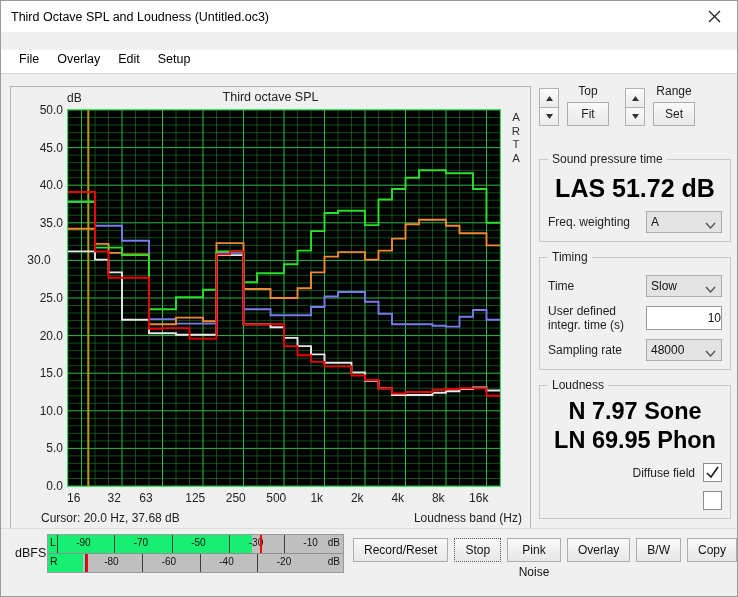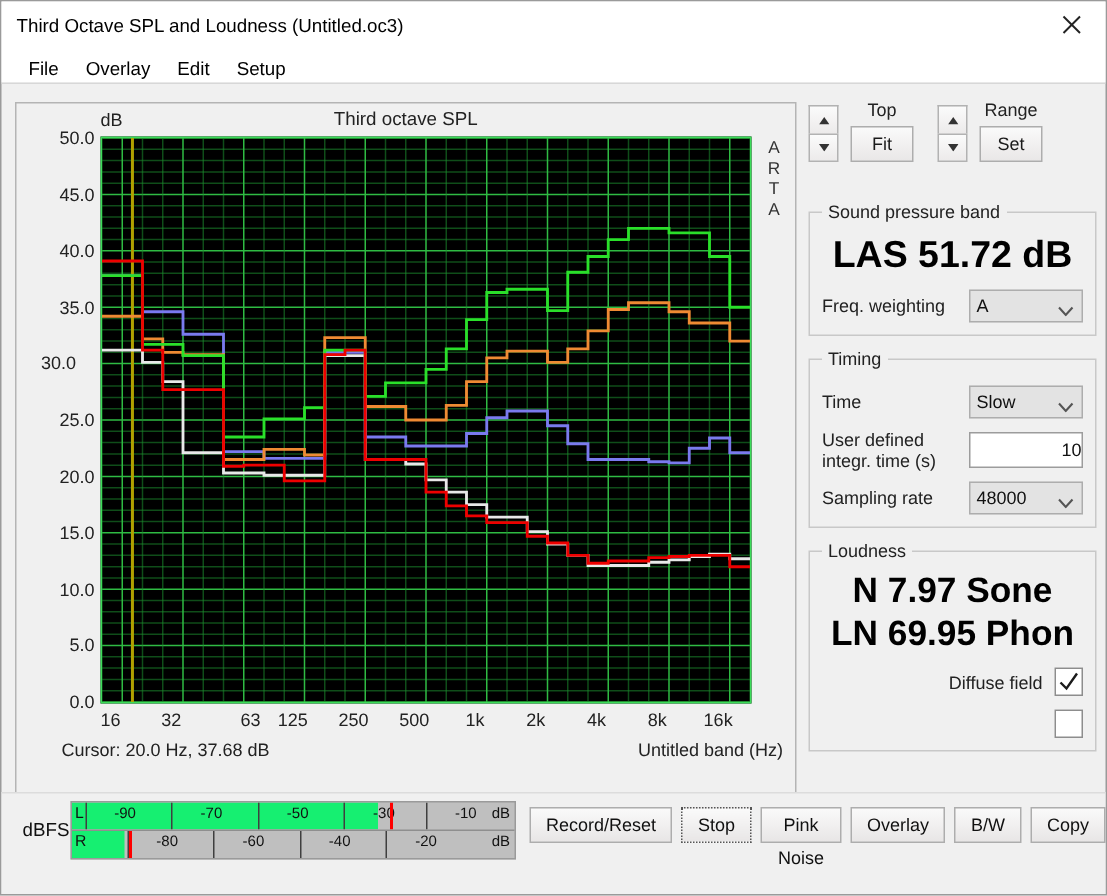"File" .menubar { align-items: flex-end -> flex-start; margin-top: none -> 18px }
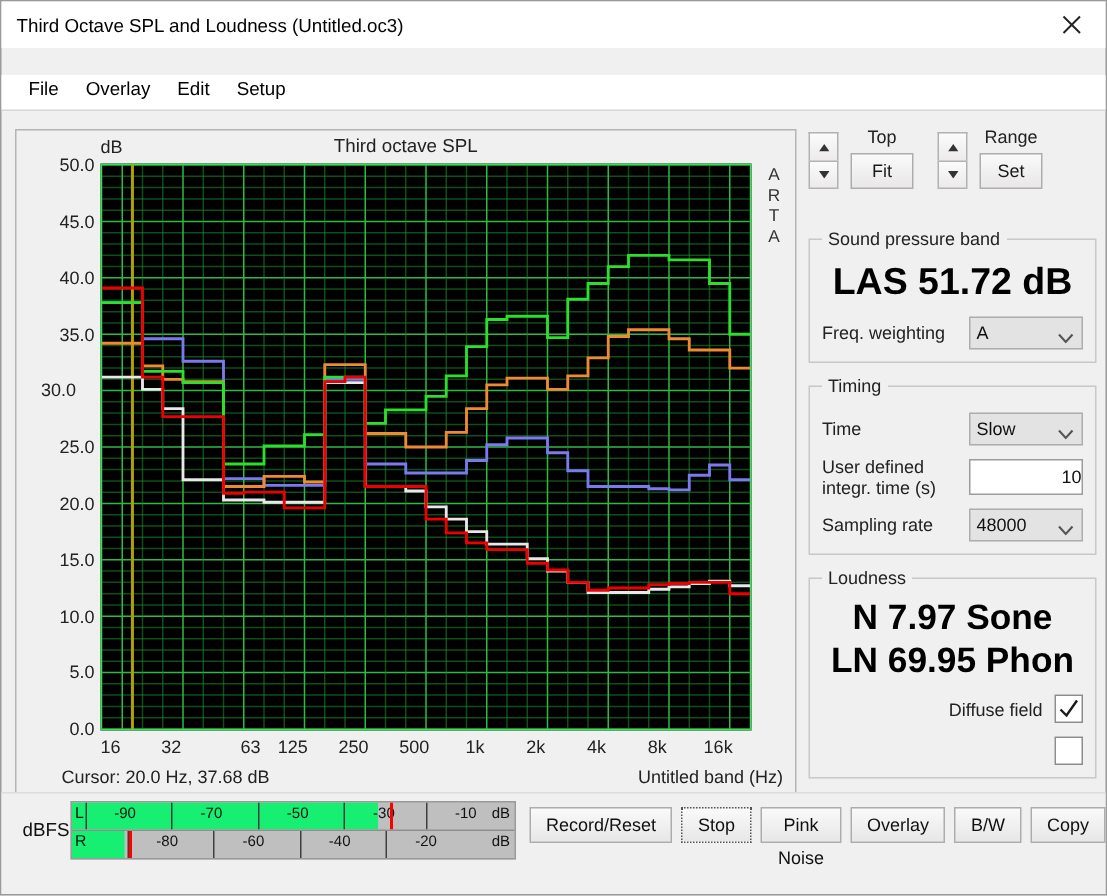"Sound pressure band" legend { text: band -> time }
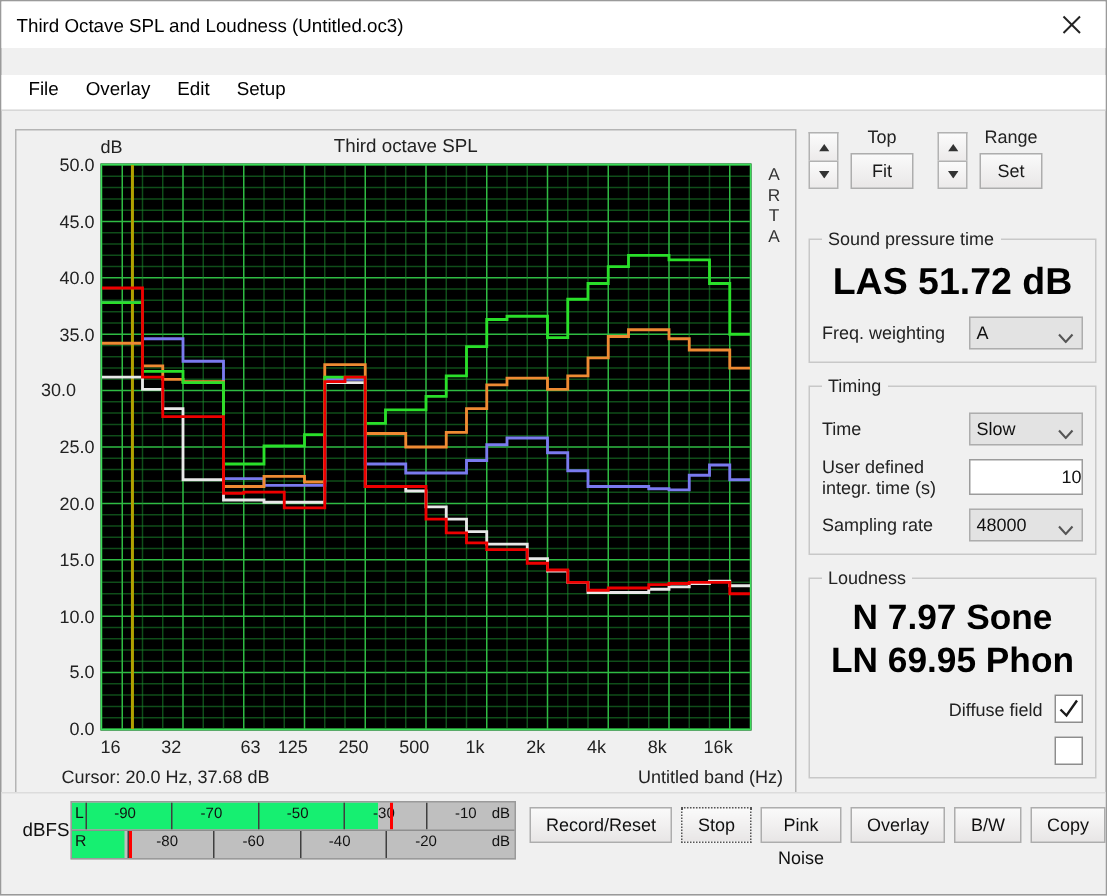"63" div.xtick { left: 100px -> 79px }
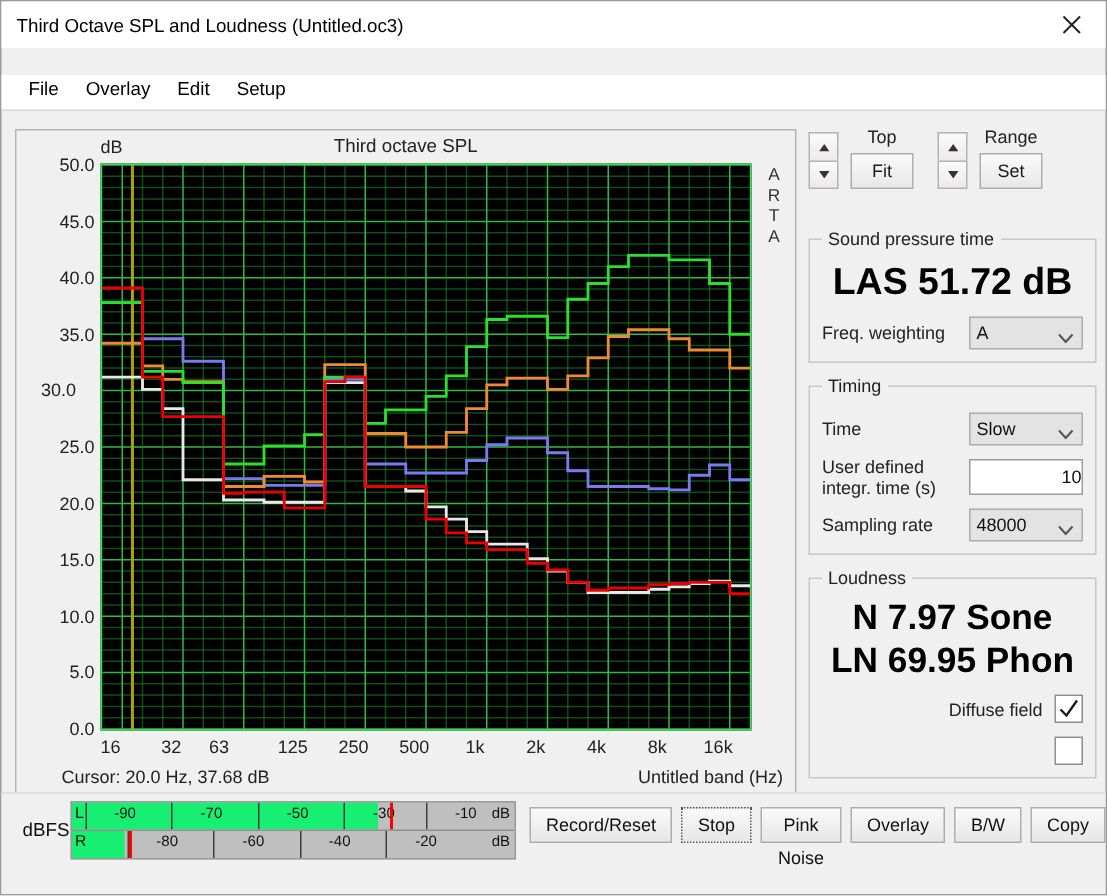"Untitled band (Hz)" div.freq-label { text: Untitled -> Loudness }
